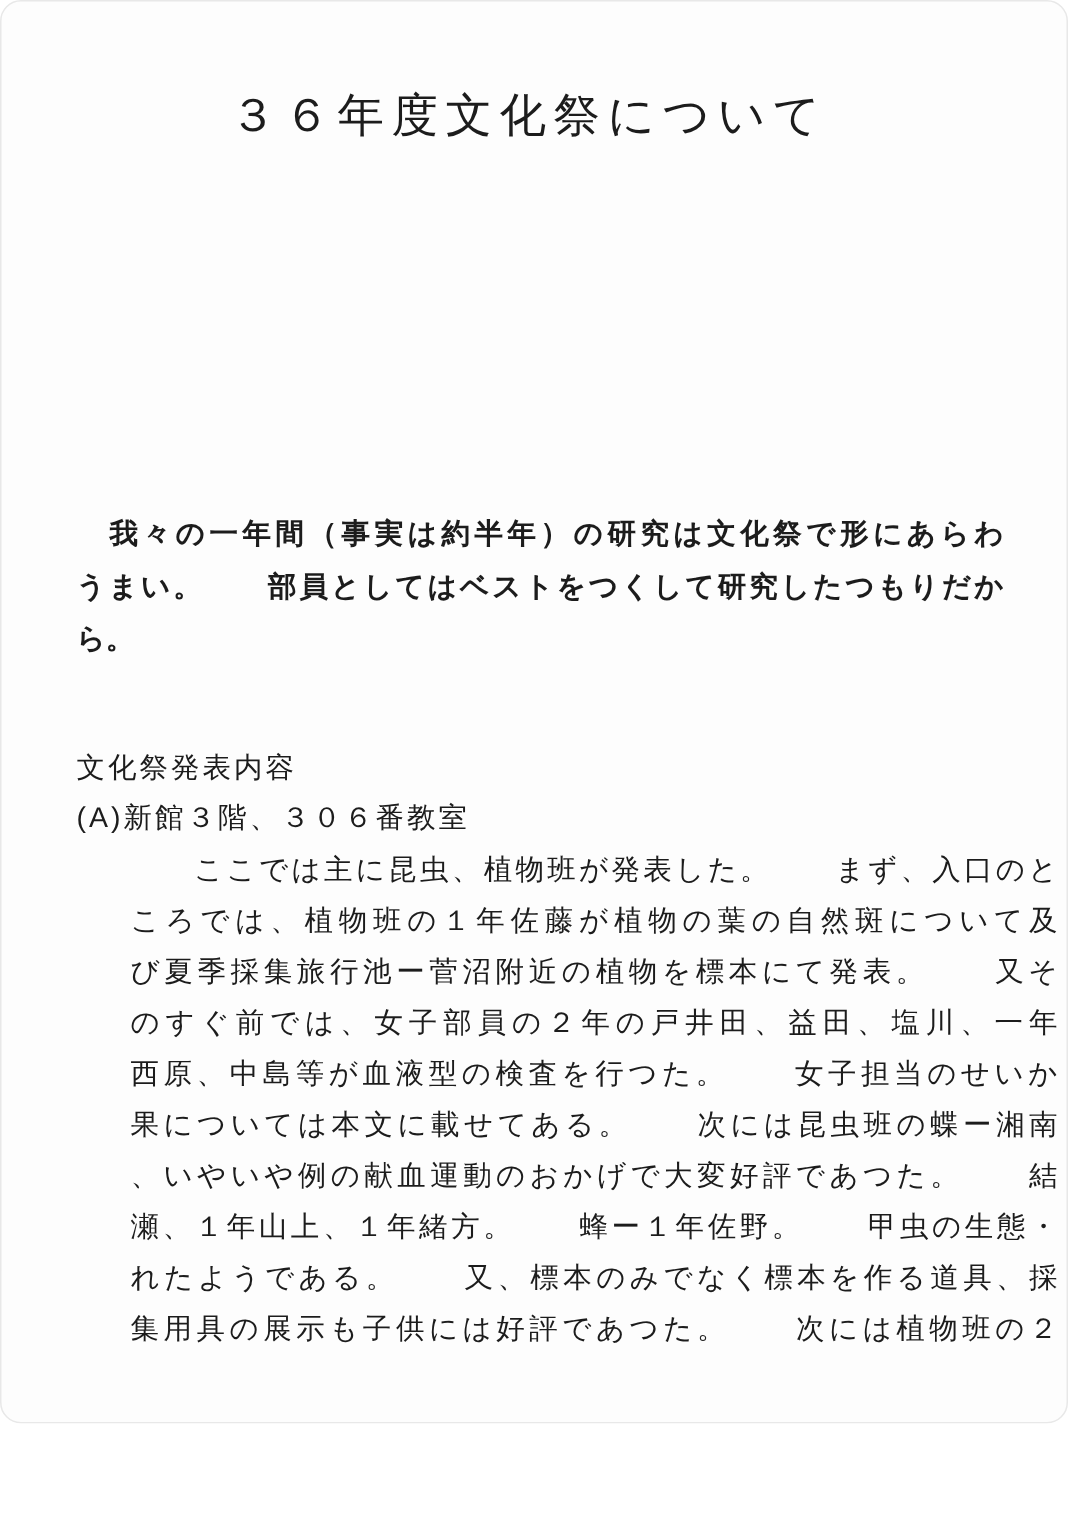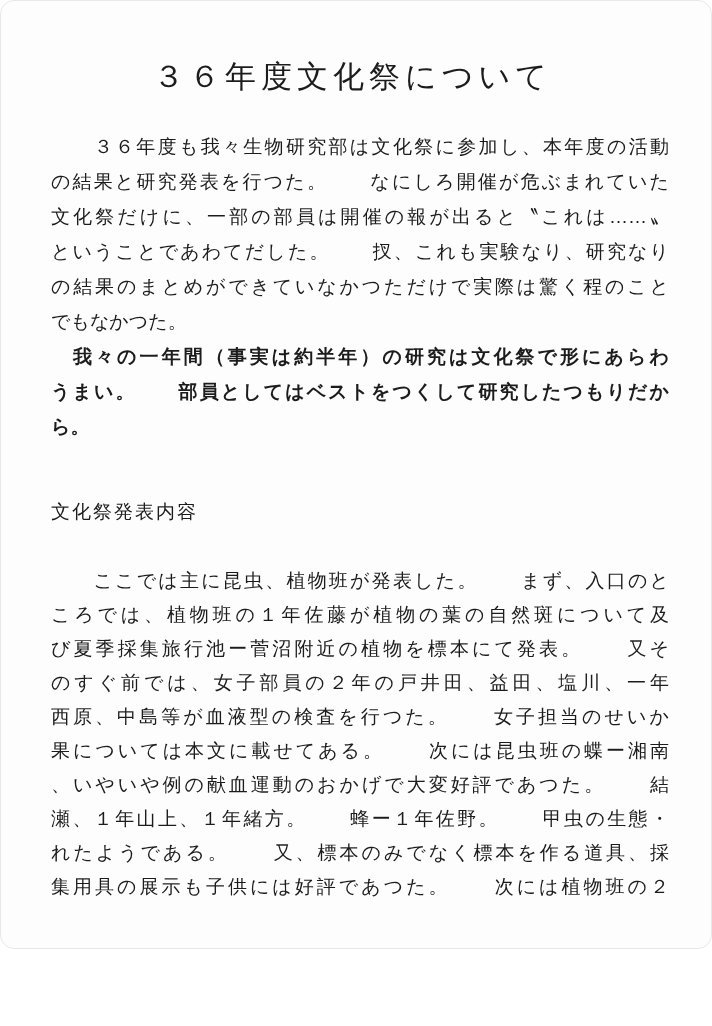"３６年度も我々生物研究部は文化祭に参加し、本年度の活動" div.textblock { html: <div> <div> ３６年度も我々生物研究部は文化祭に参加し、本年度の活動</div> <div>の結果と研究発表を行つた。 なにしろ開催が危ぶまれていた</div> <div>文化祭だけに、一部の部員は開催の報が出ると〝これは……〟</div> <div>ということであわてだした。 扠、これも実験なり、研究なり</div> <div>の結果のまとめができていなかつただけで実際は驚く程のこと</div> <div>でもなかつた。</div> </div> -> none }
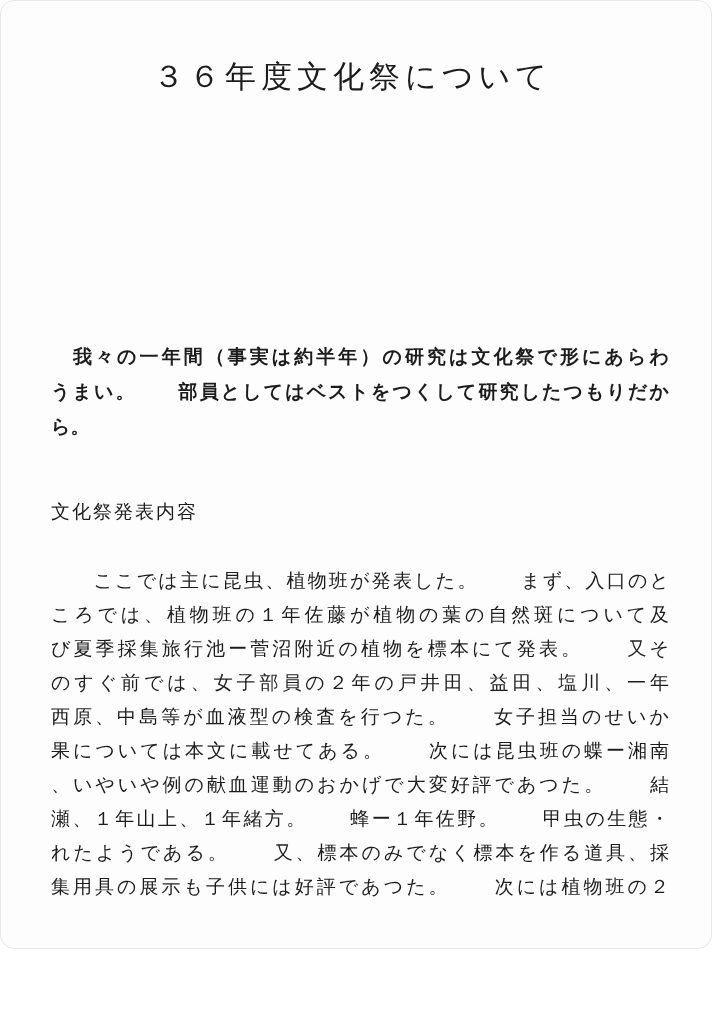"(A)新館３階、３０６番教室" div.sec-subheading { html: none -> <div>(A)新館３階、３０６番教室</div> }
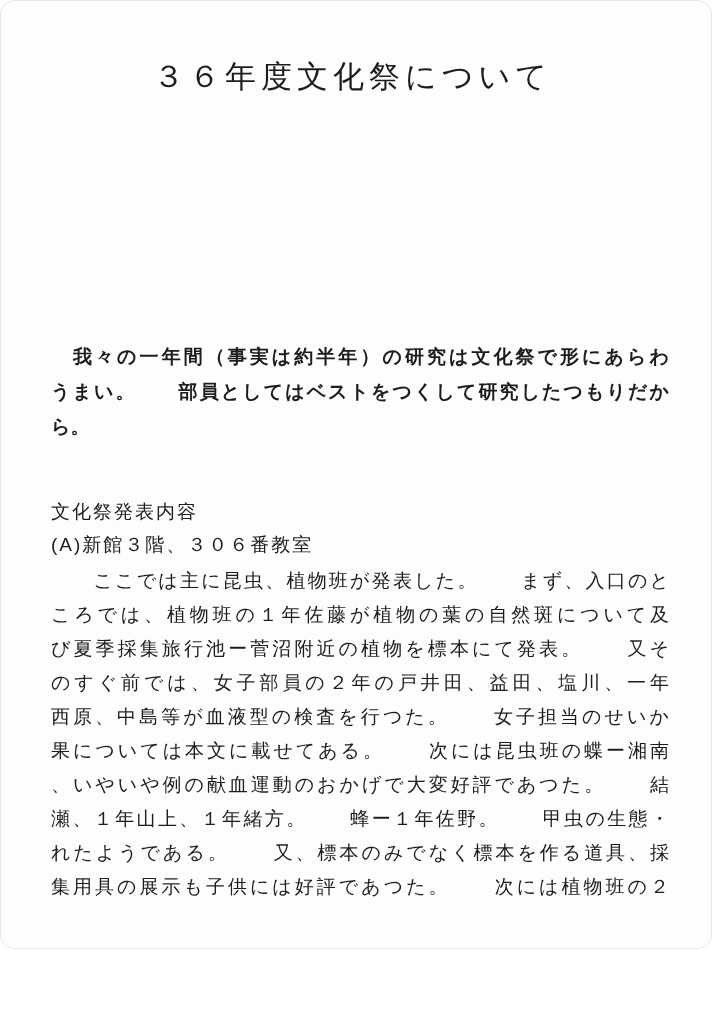"ここでは主に昆虫、植物班が発表した。 まず、入口のと" div.textblock { margin-left: none -> 36px }
